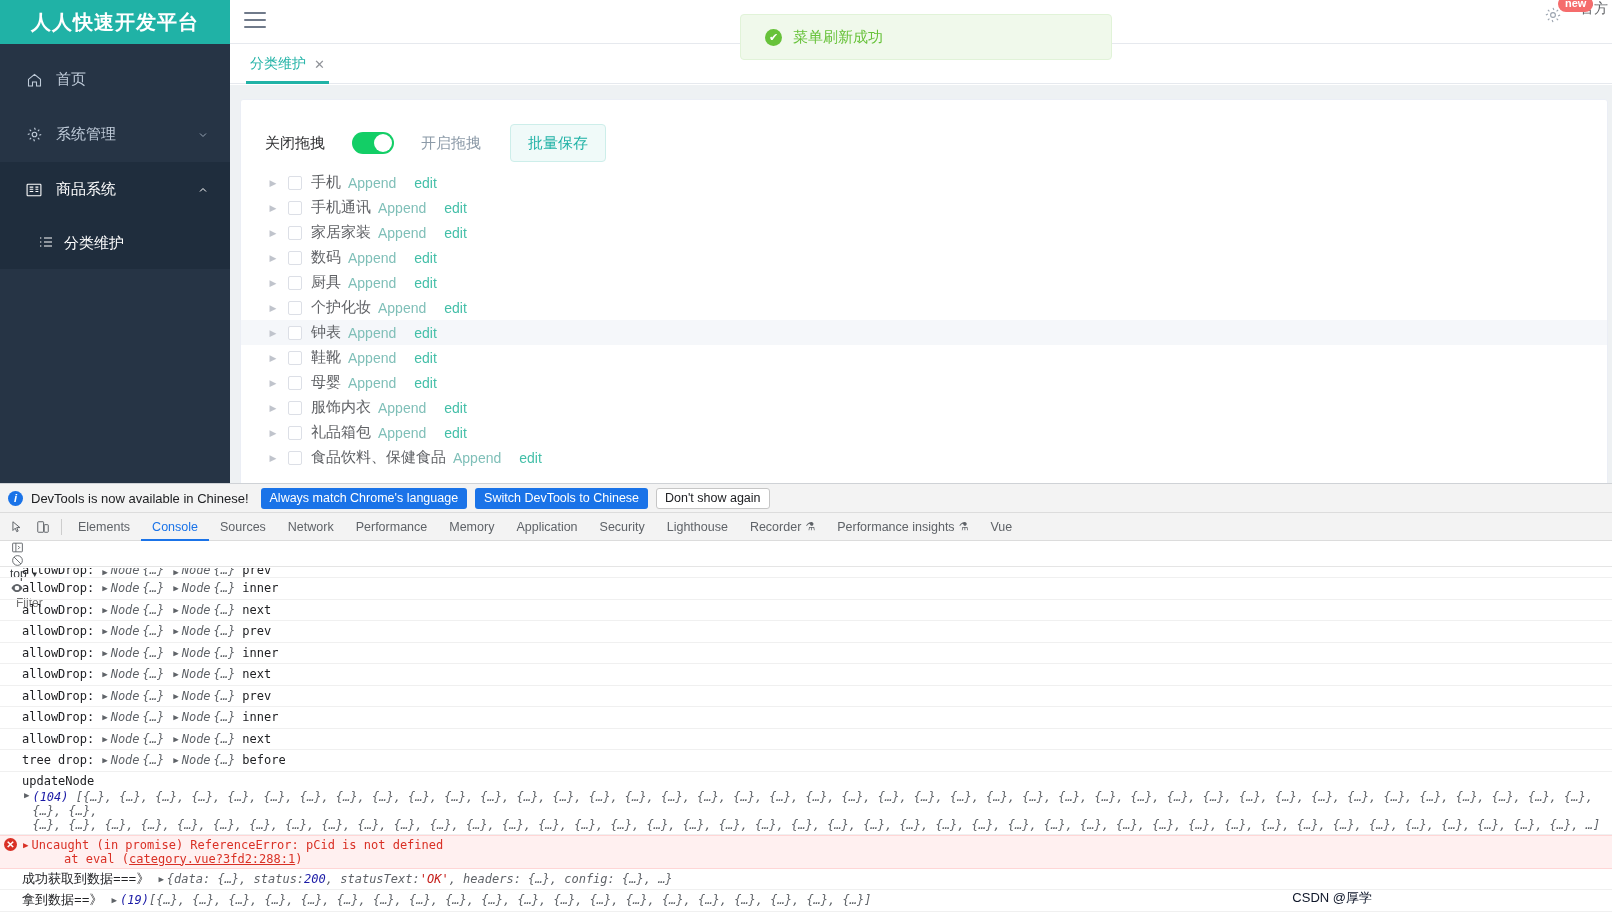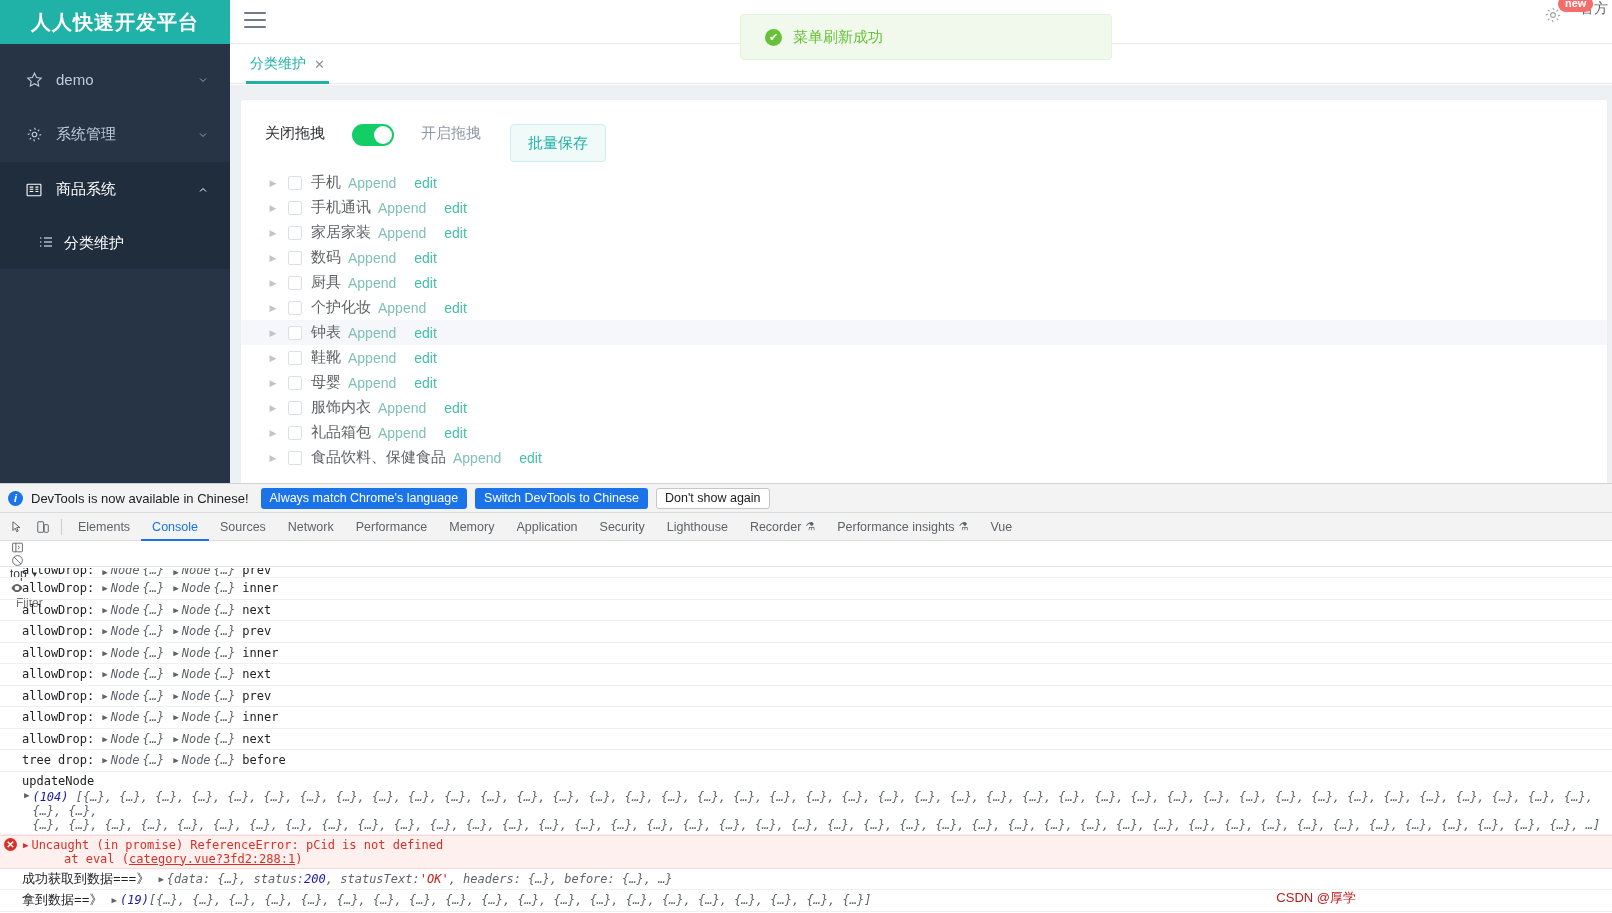"首页" div.menu-item { html: none -> <div> <span> <svg> <path></path> </svg> </span> <span>首页</span> </div> }
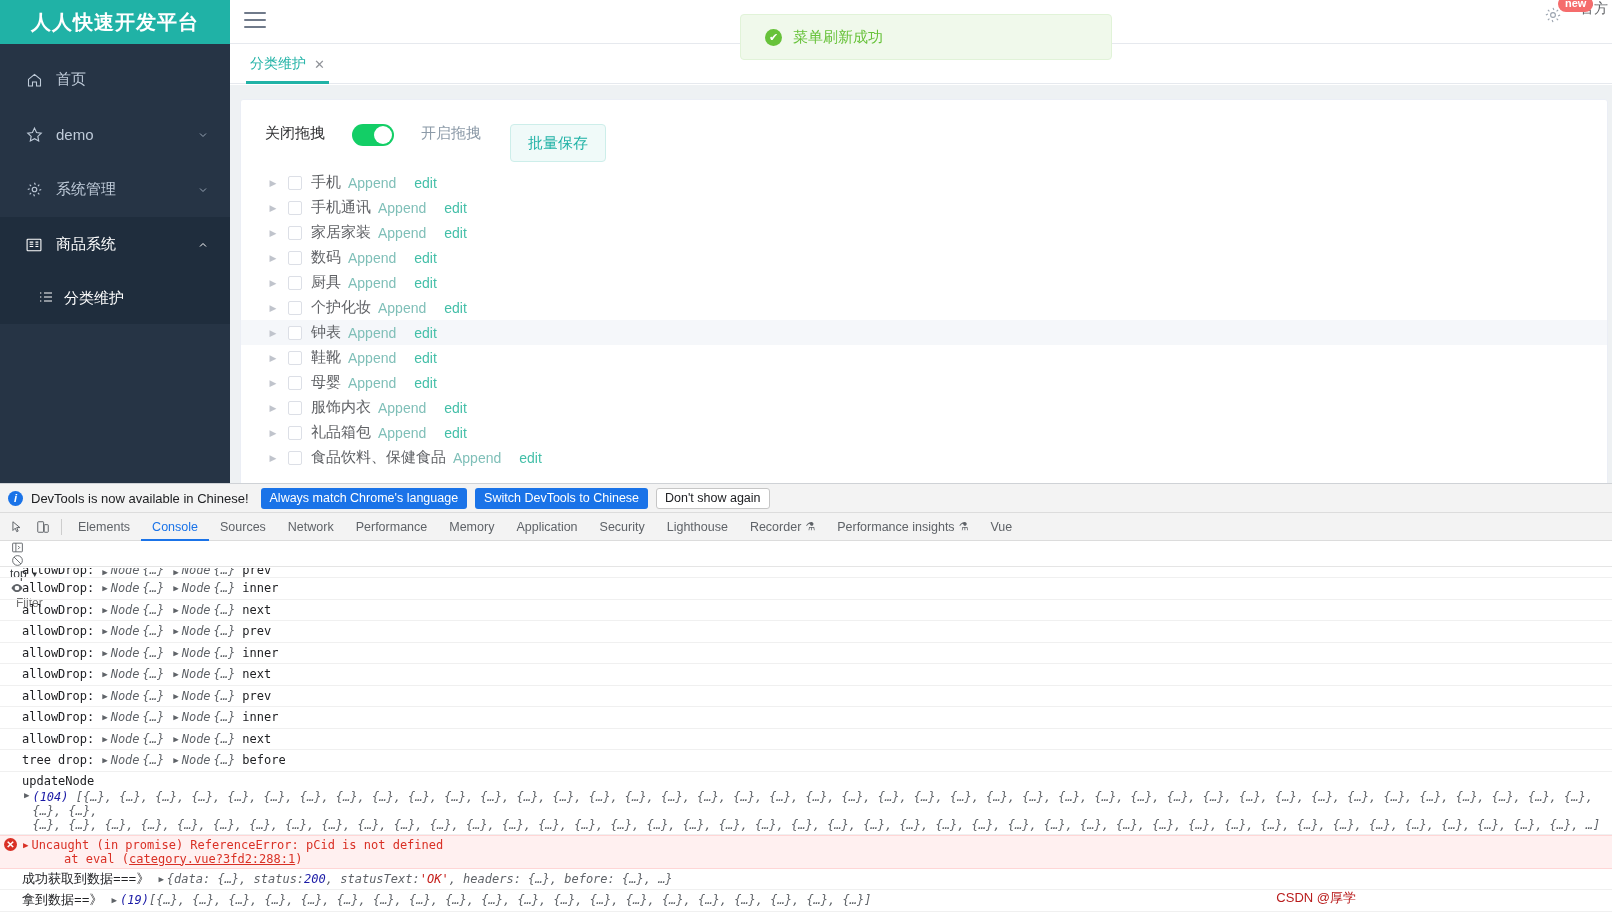"demo" div.menu-item { html: <div> <span> <svg> <path></path> </svg> </span> <span>demo</span> <span> <svg> <path></path> </svg> </span> </div> -> none }
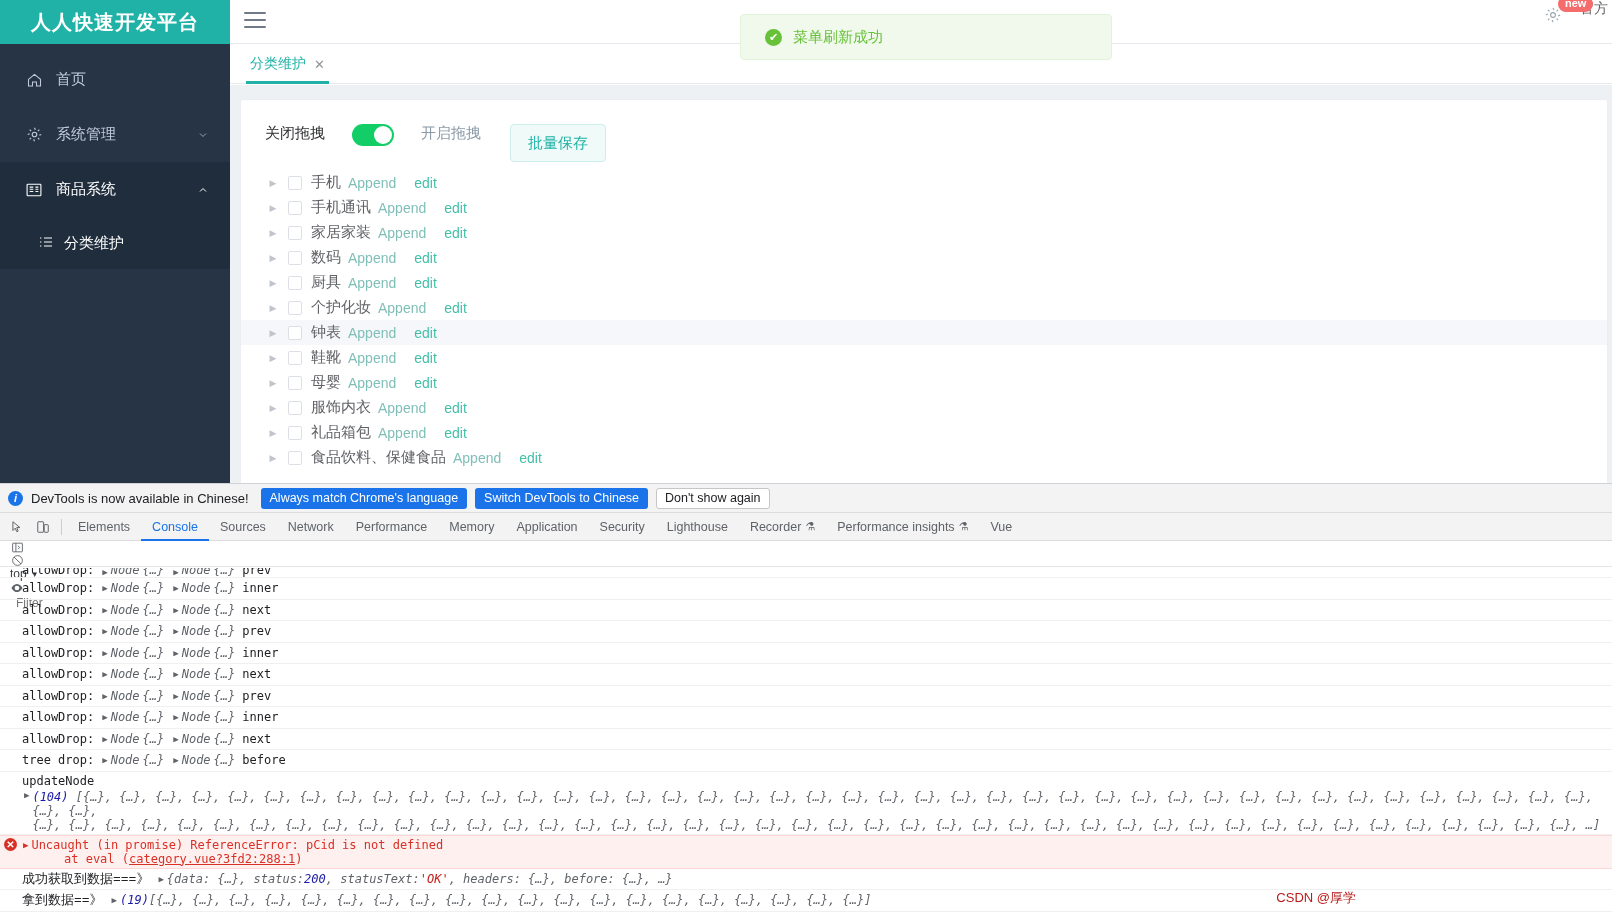"关闭拖拽" .toolbar { align-items: flex-start -> center }
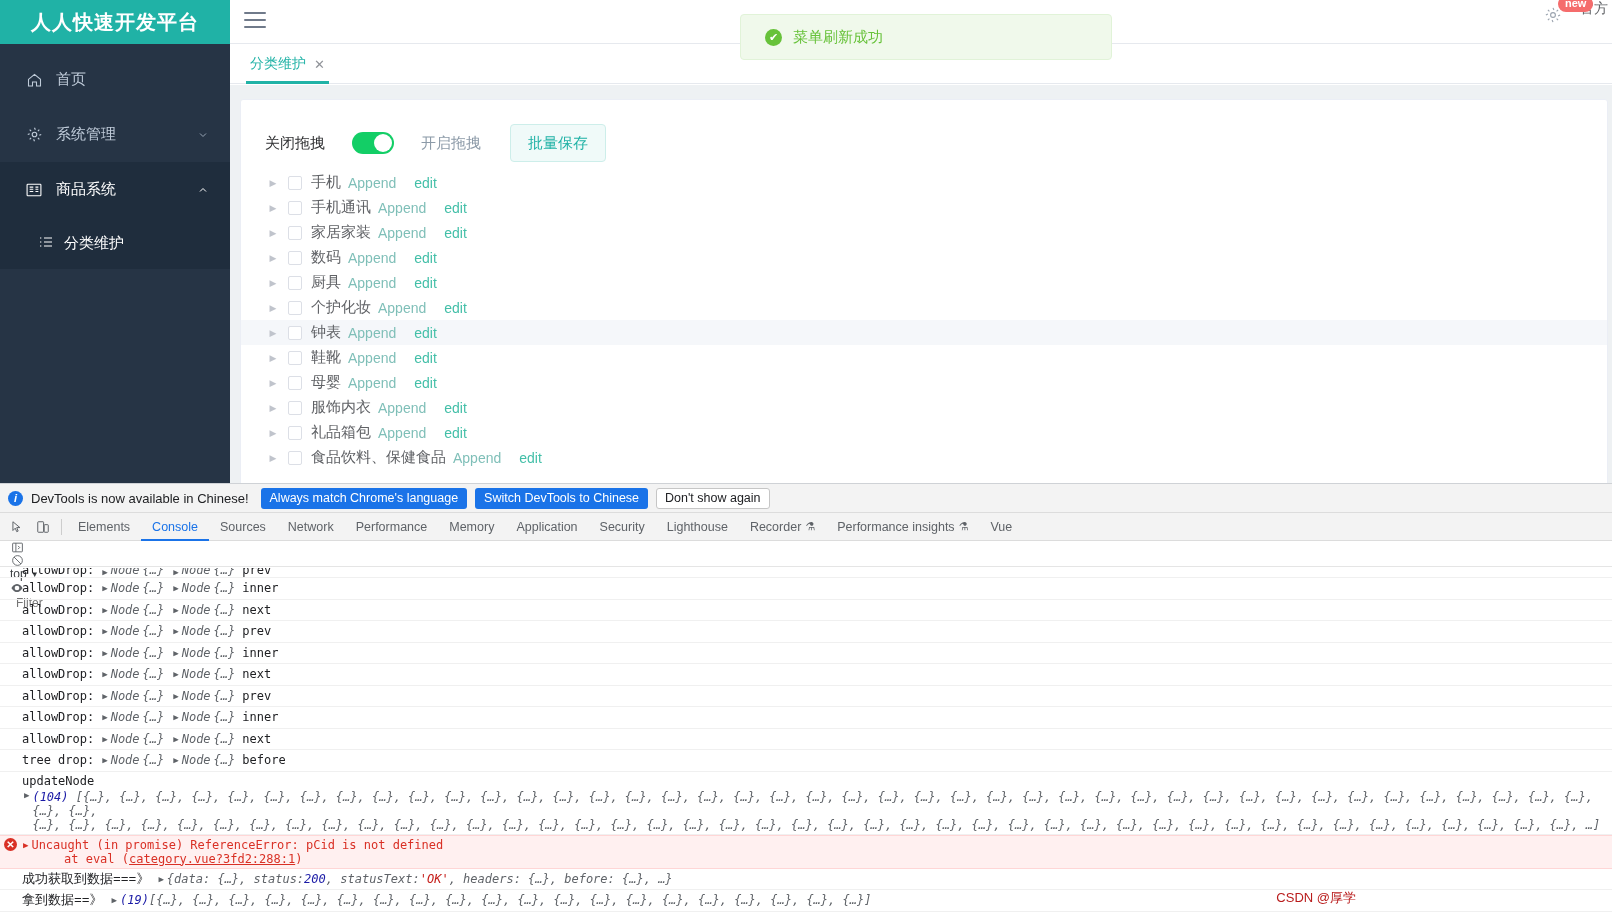", headers: {…}, before: {…}," span.c-obj { text: before -> config }
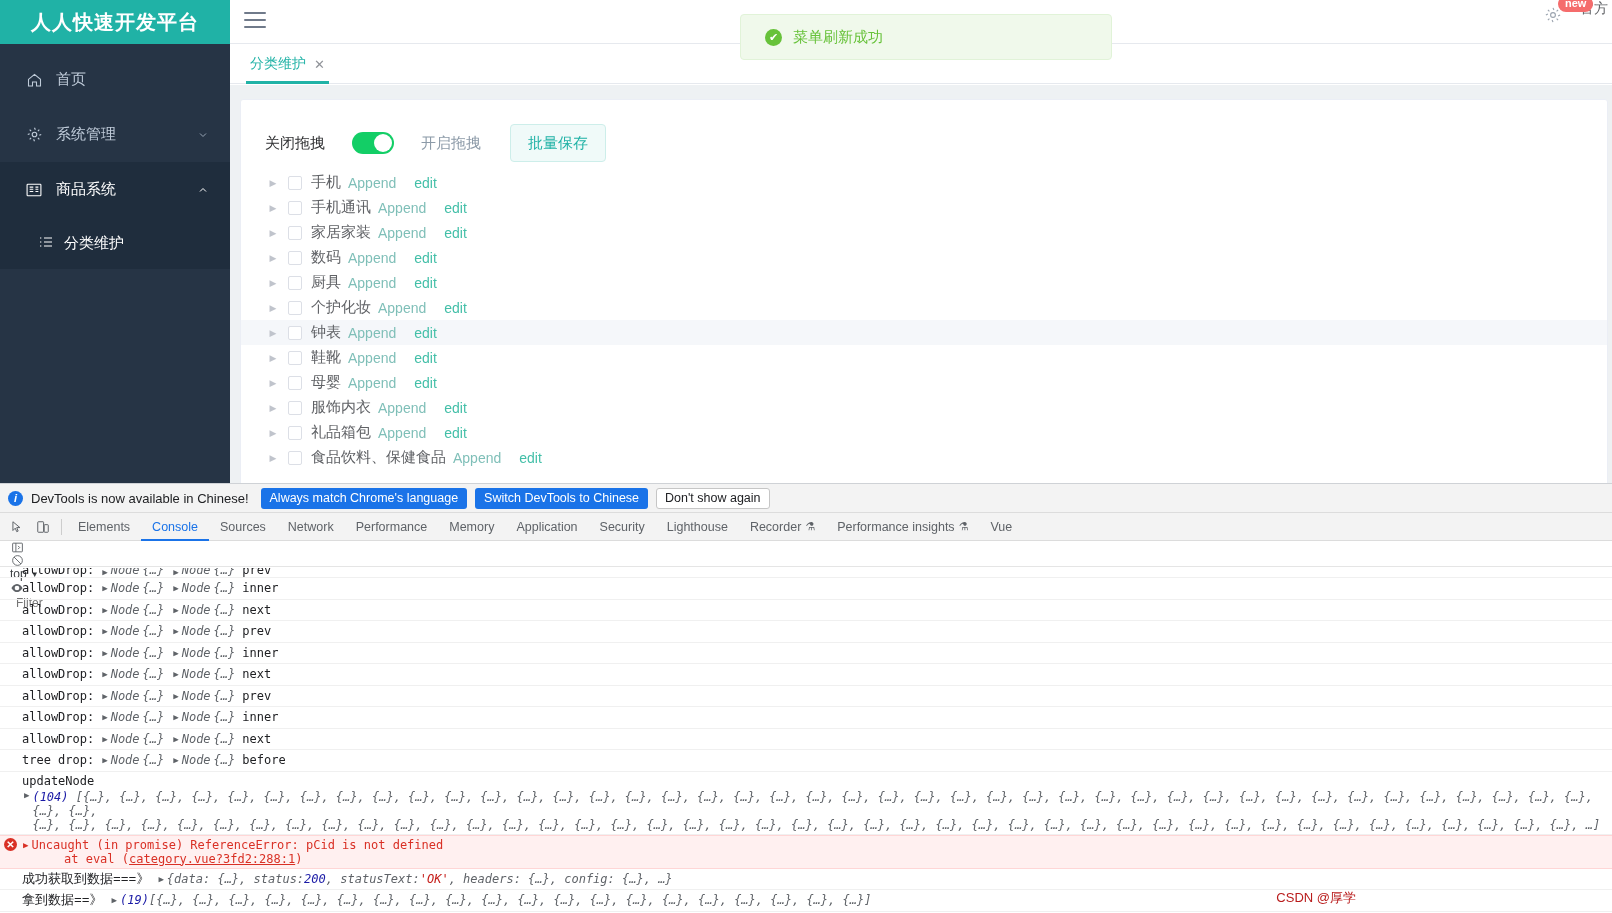"CSDN @厚学" .watermark { color: #b91c1c -> #0f172a; right: 24px -> 8px }
